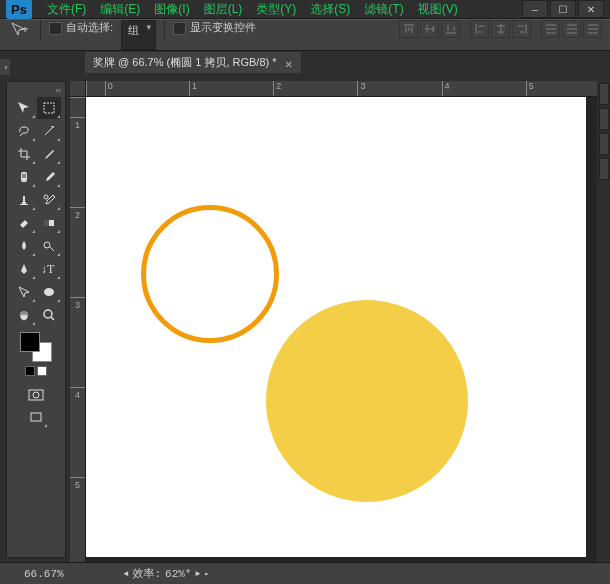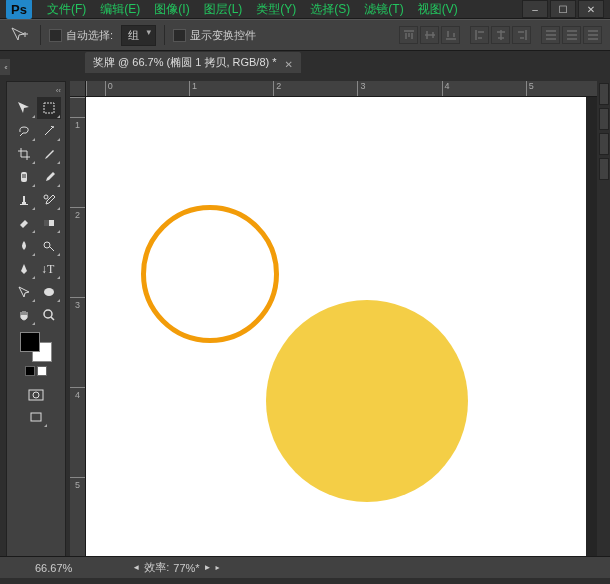"自动选择:" .optbar { align-items: center -> none }
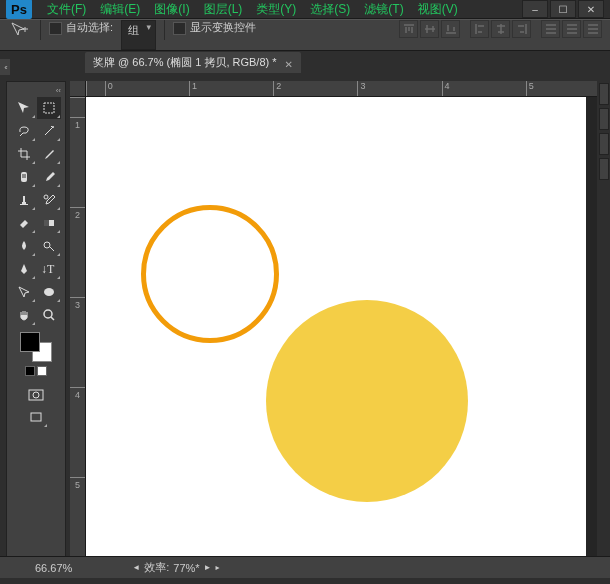"66.67%" .status { bottom: 6px -> 0; font-family: none -> Liberation Mono, monospace; padding: 0 35px -> 0 24px }
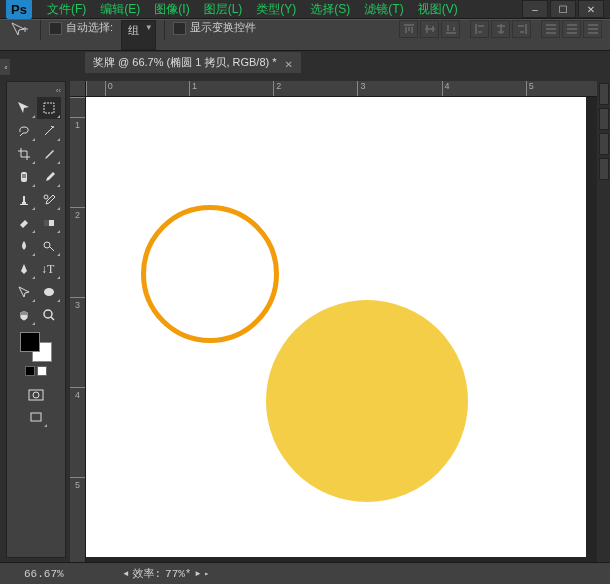"77%*" span { text: 77% -> 62% }
